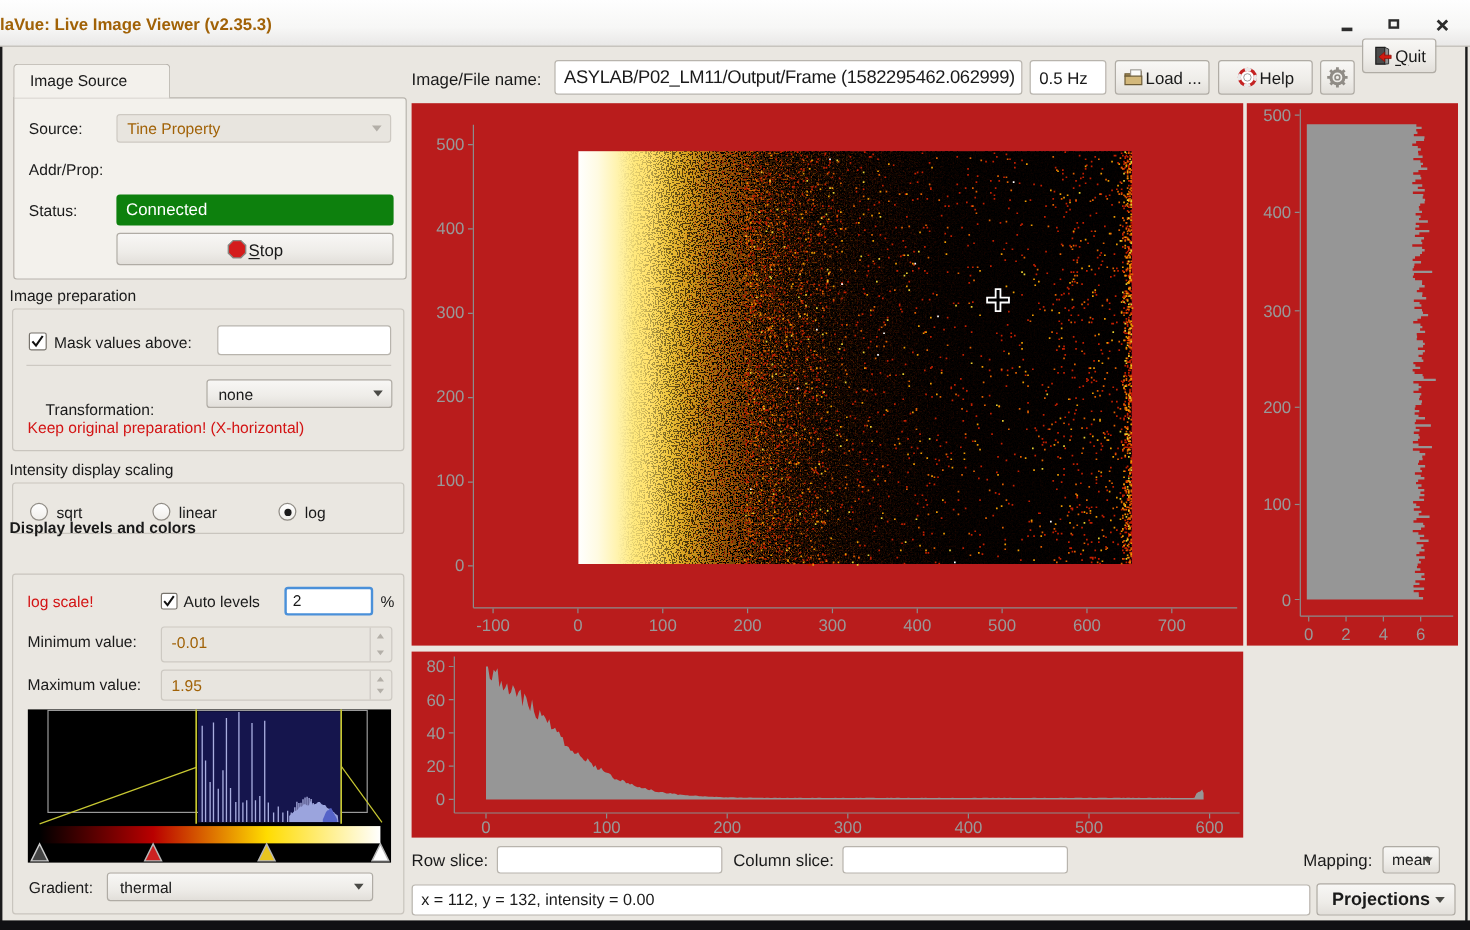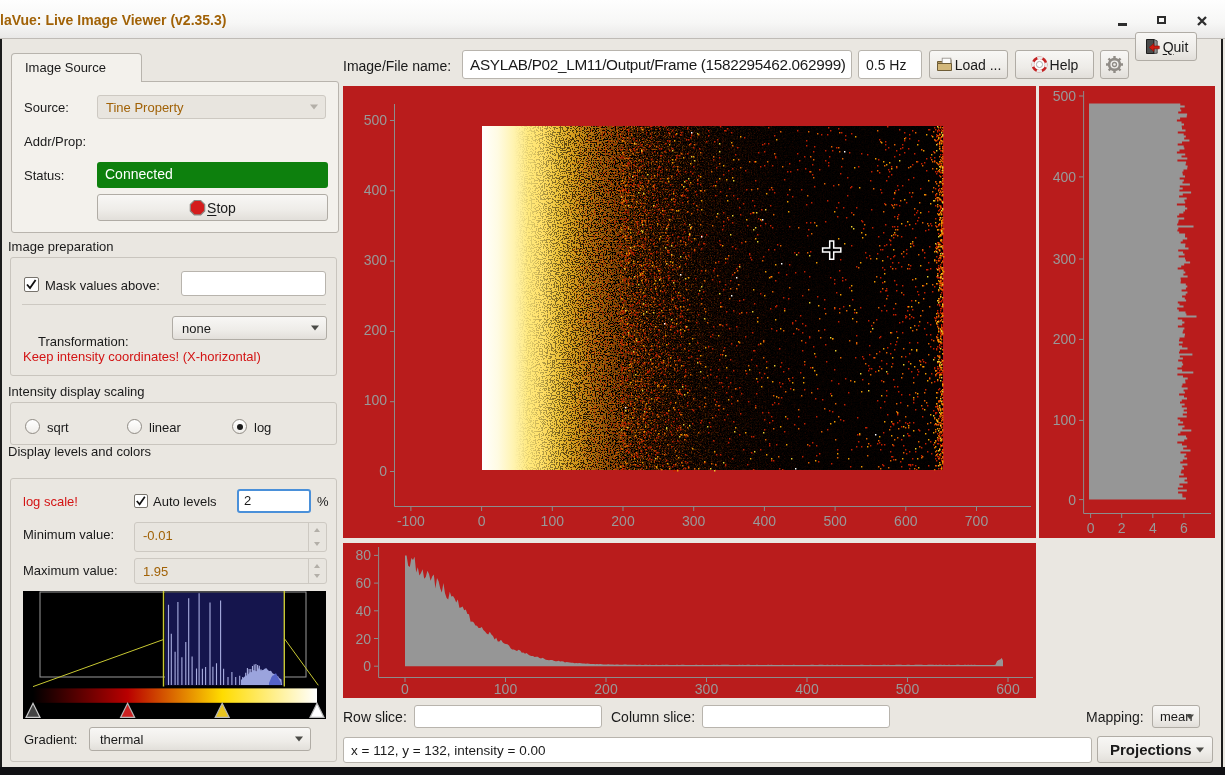"Keep intensity coordinates!" div.abs { text: intensity coordinates -> original preparation }
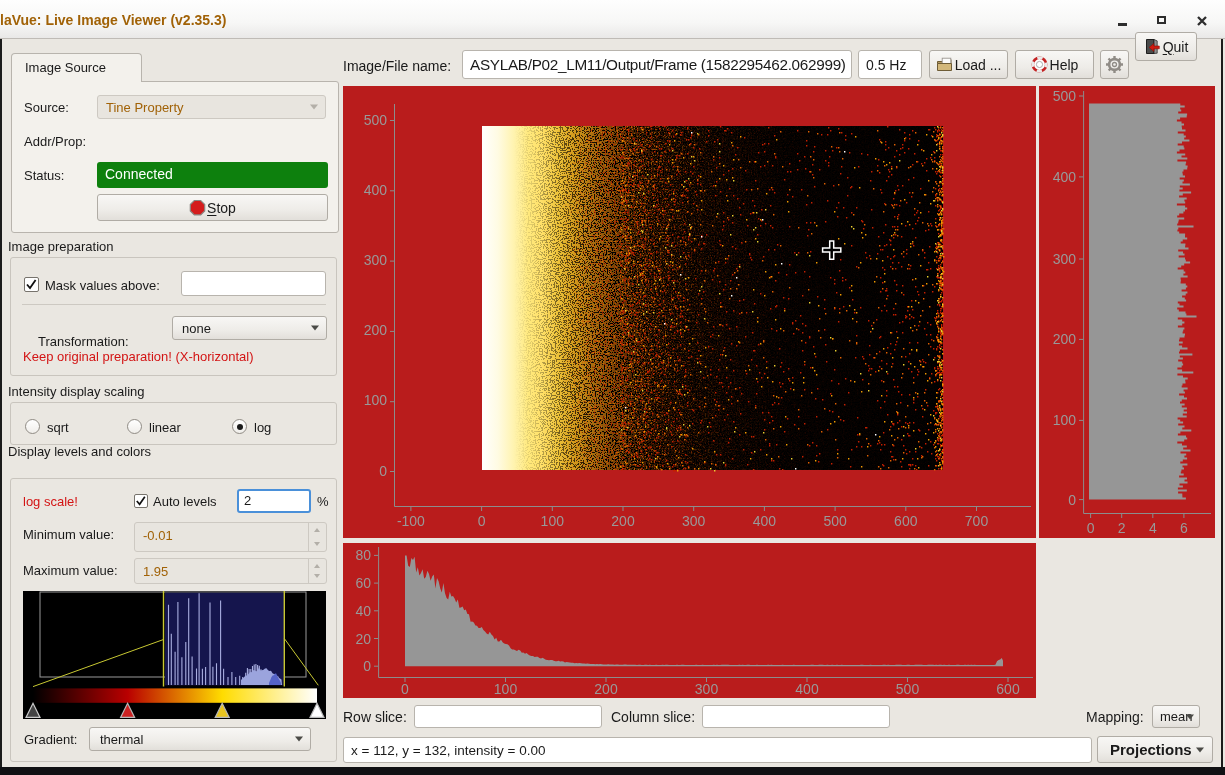"Display levels and colors" div.abs { font-weight: none -> bold; top: 444px -> 432px }
